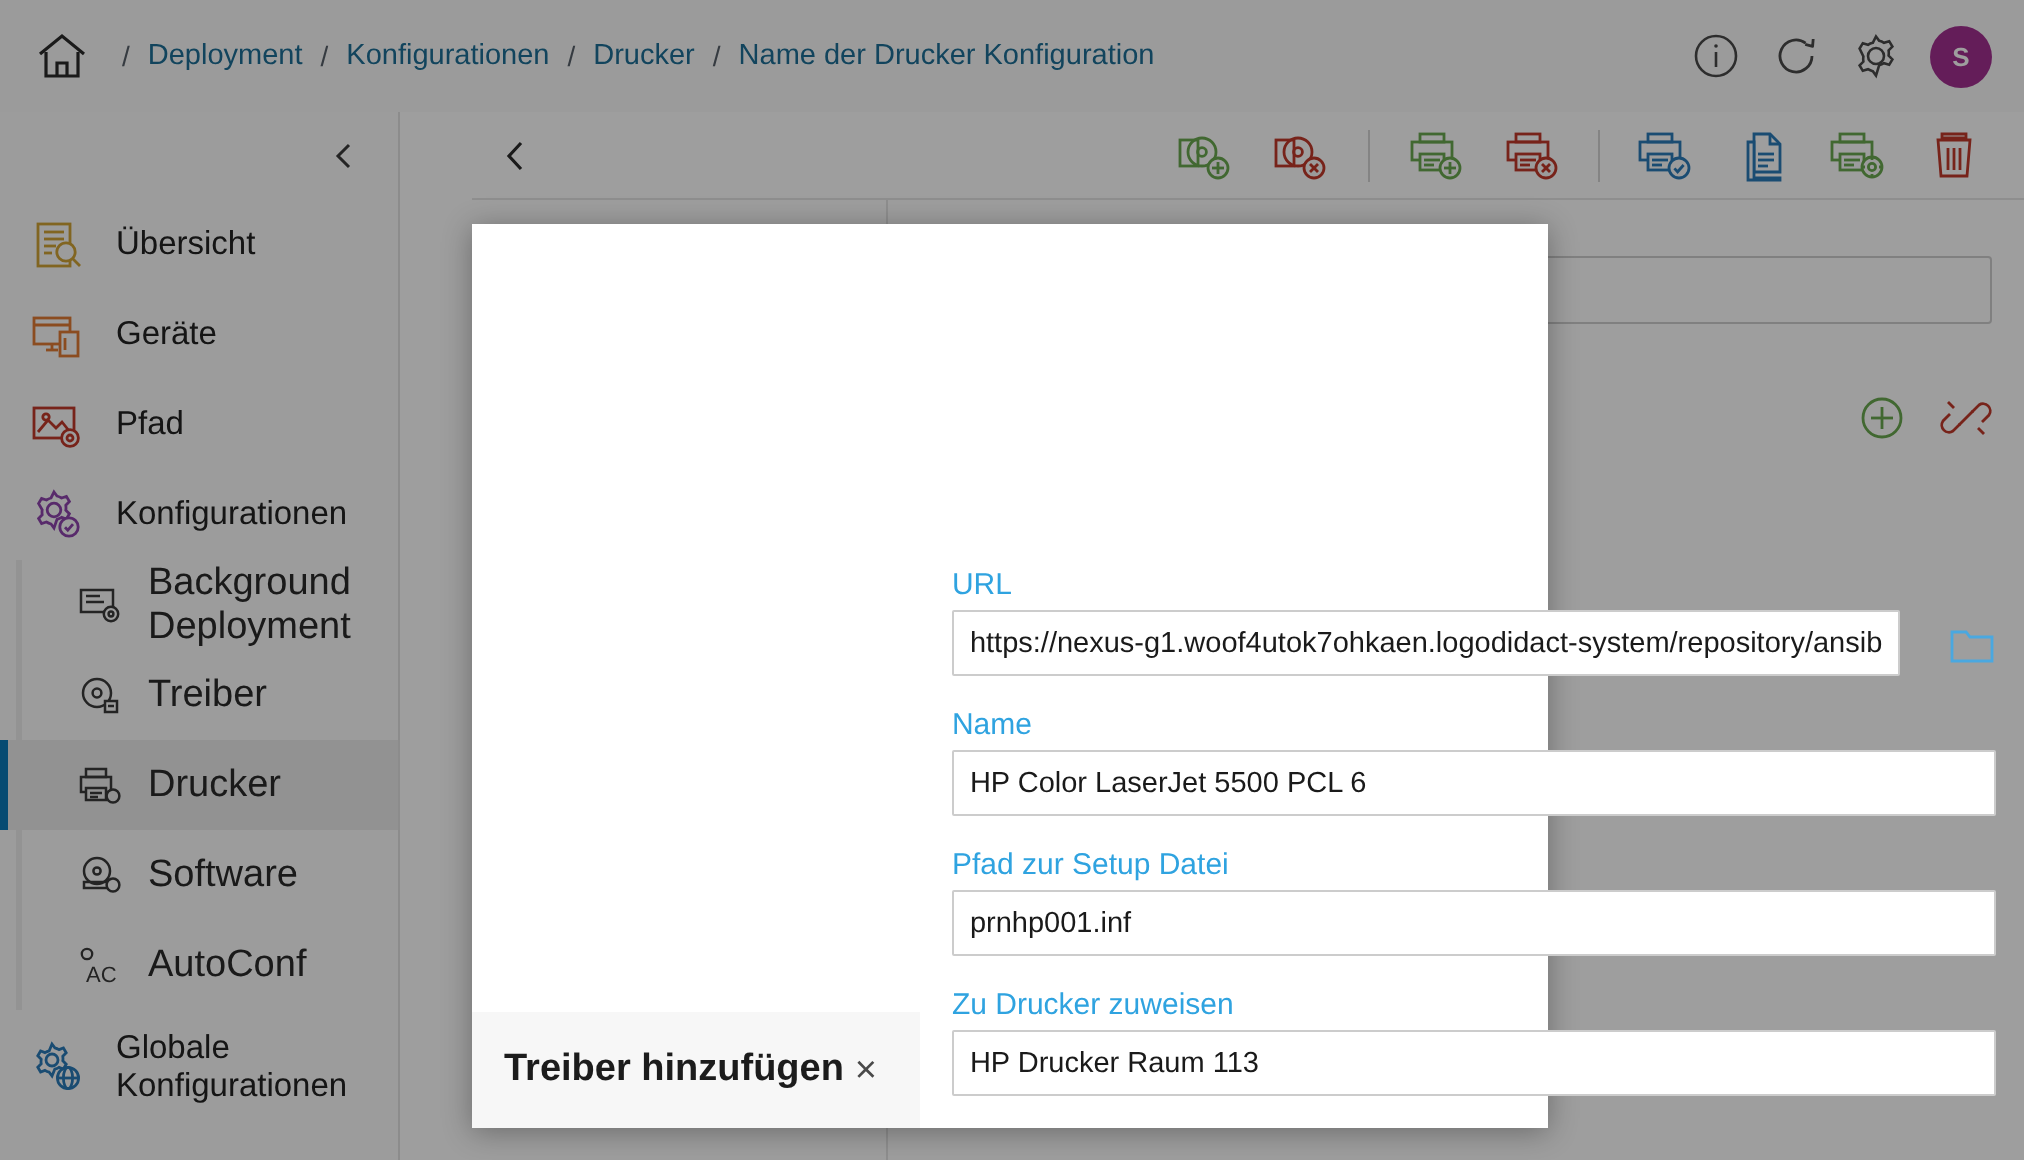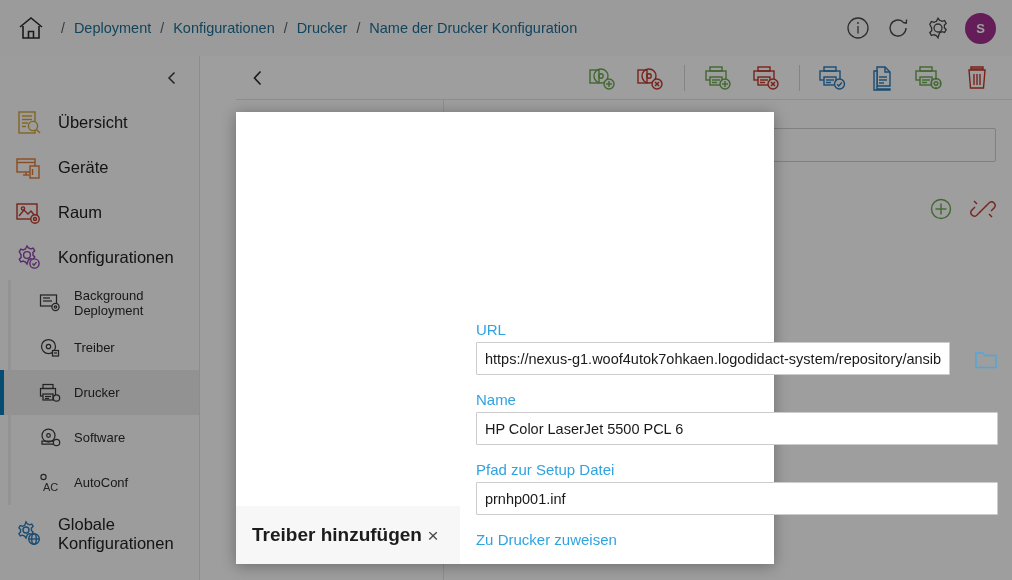"Raum" span.nlabel { text: Raum -> Pfad }
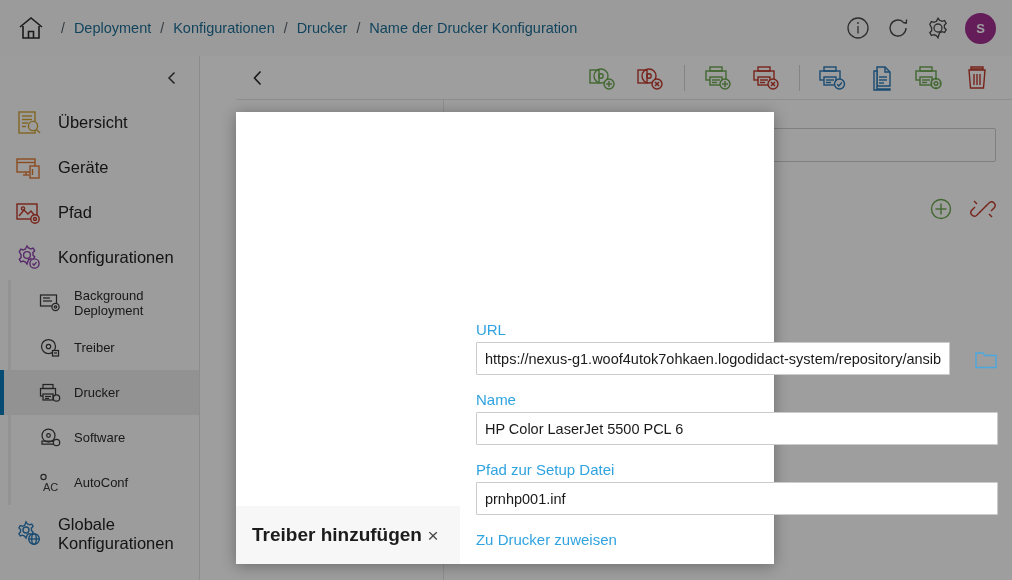"Background Deployment" .nav-sub .nlabel { font-size: 13px -> 19px }
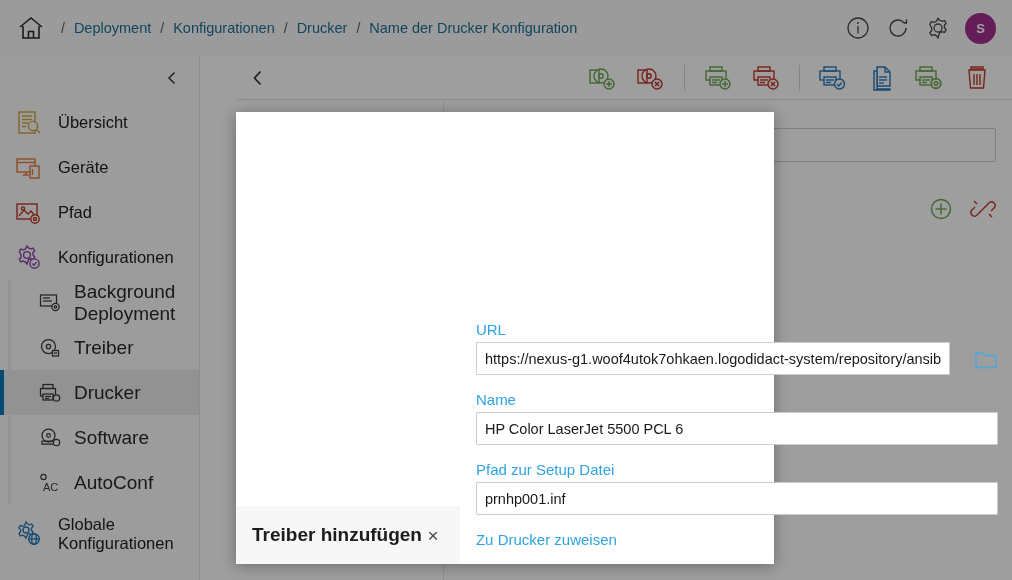"HP Drucker Raum 113" div.minput { html: none -> <div>HP Drucker Raum 113</div> }
